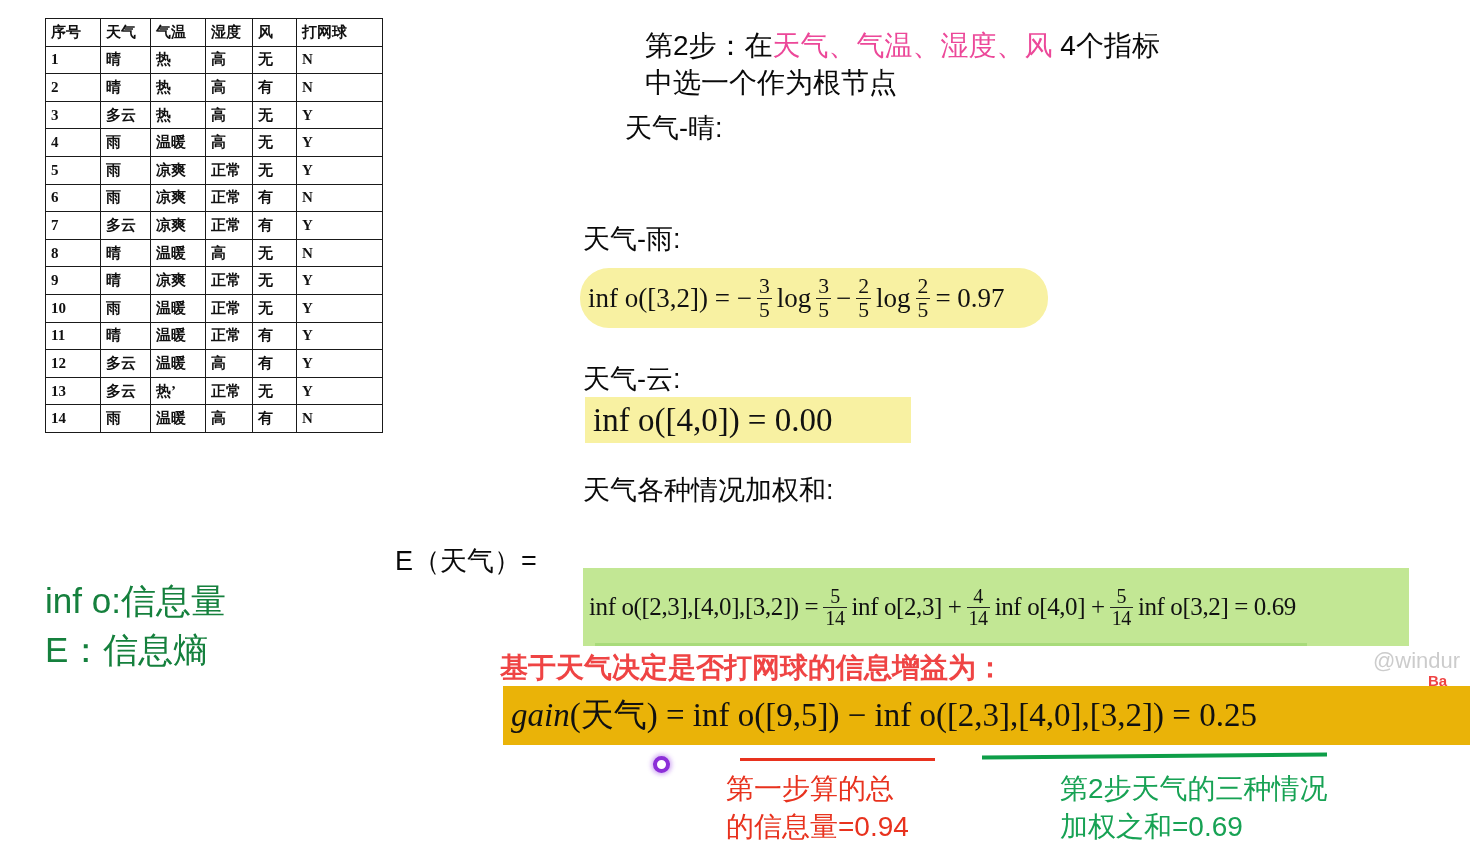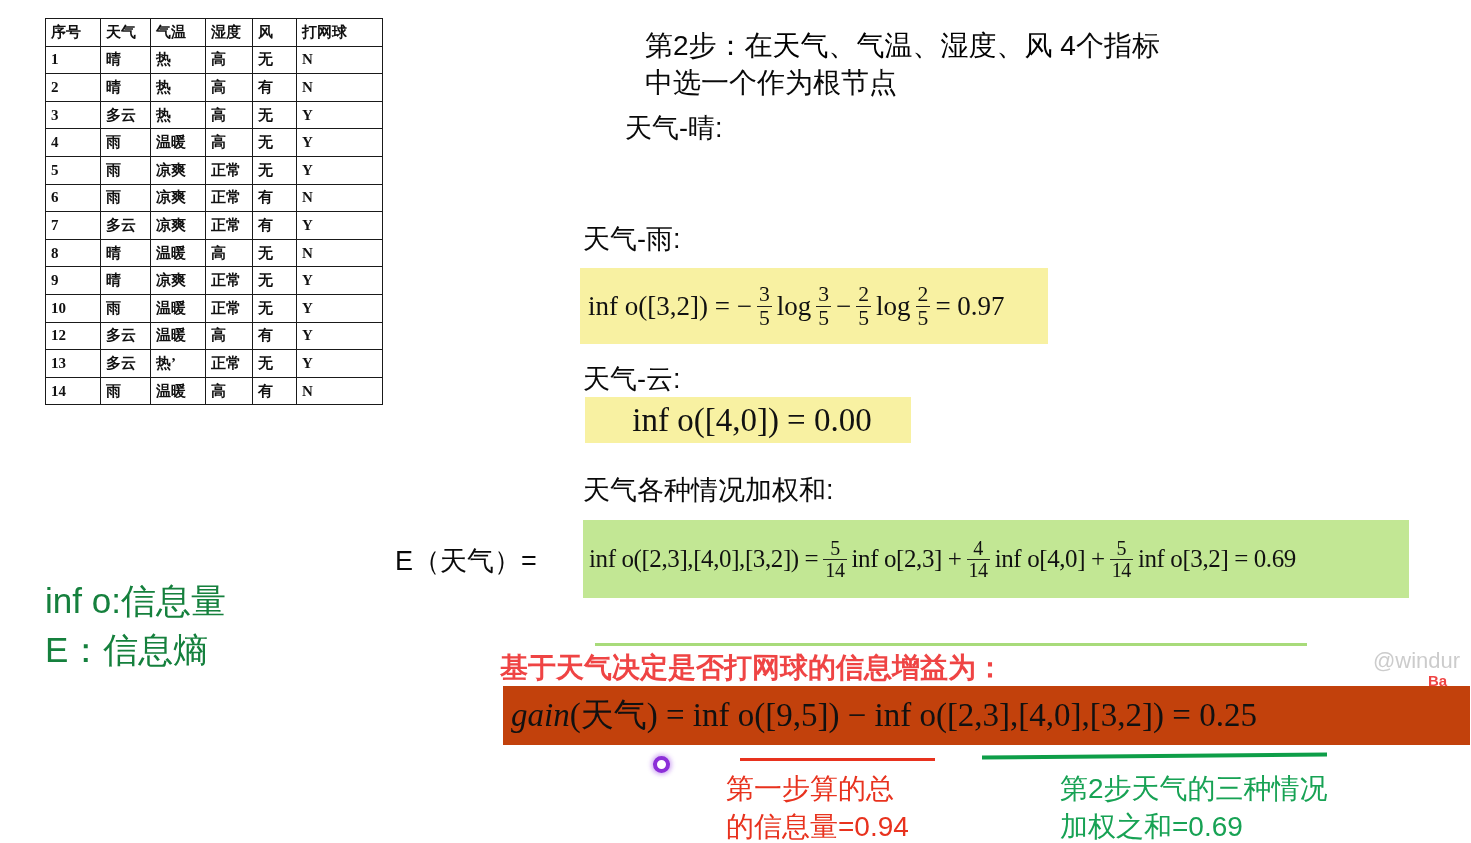"天气、气温、湿度、风" .step2 .red { color: #000000 -> #ec4899 }
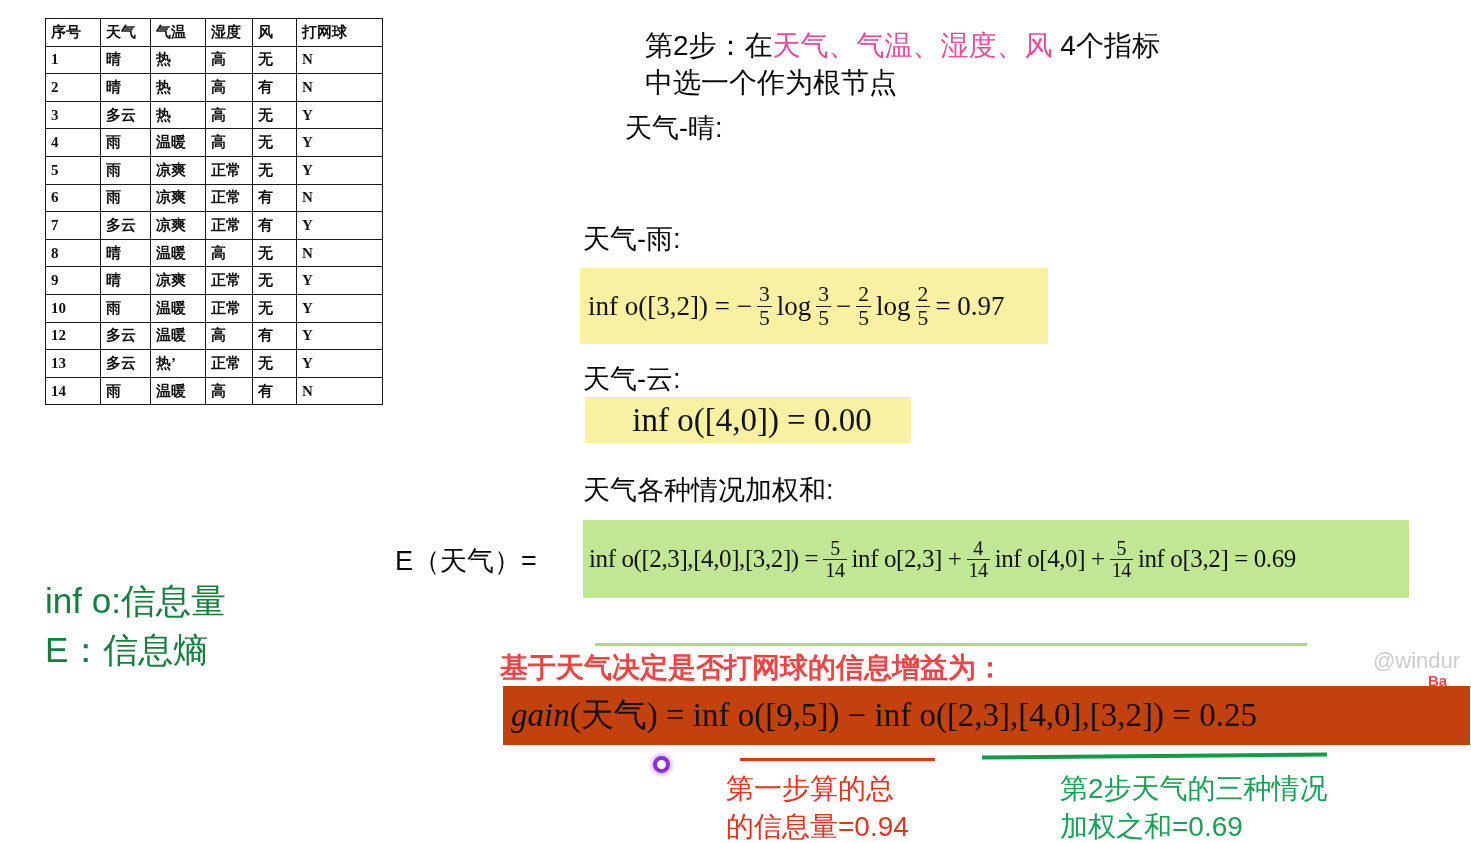"inf o([3,2]) = −" div.box { border-radius: none -> 29px; height: 76px -> 60px }
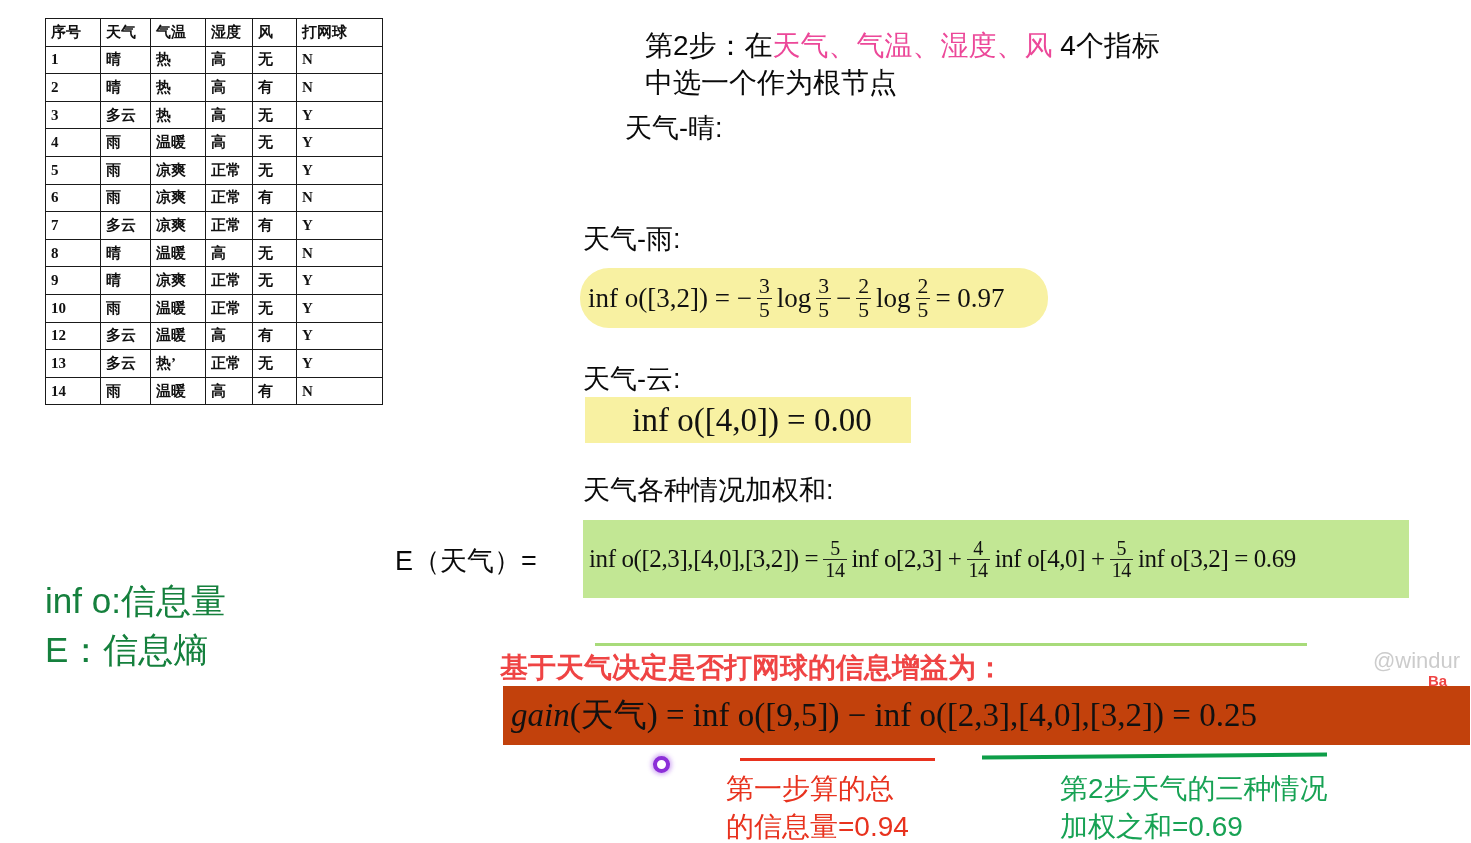"11" tr { html: none -> <tr> <td>11</td> <td>晴</td> <td>温暖</td> <td>正常</td> <td>有</td> <td>Y</td> </tr> }
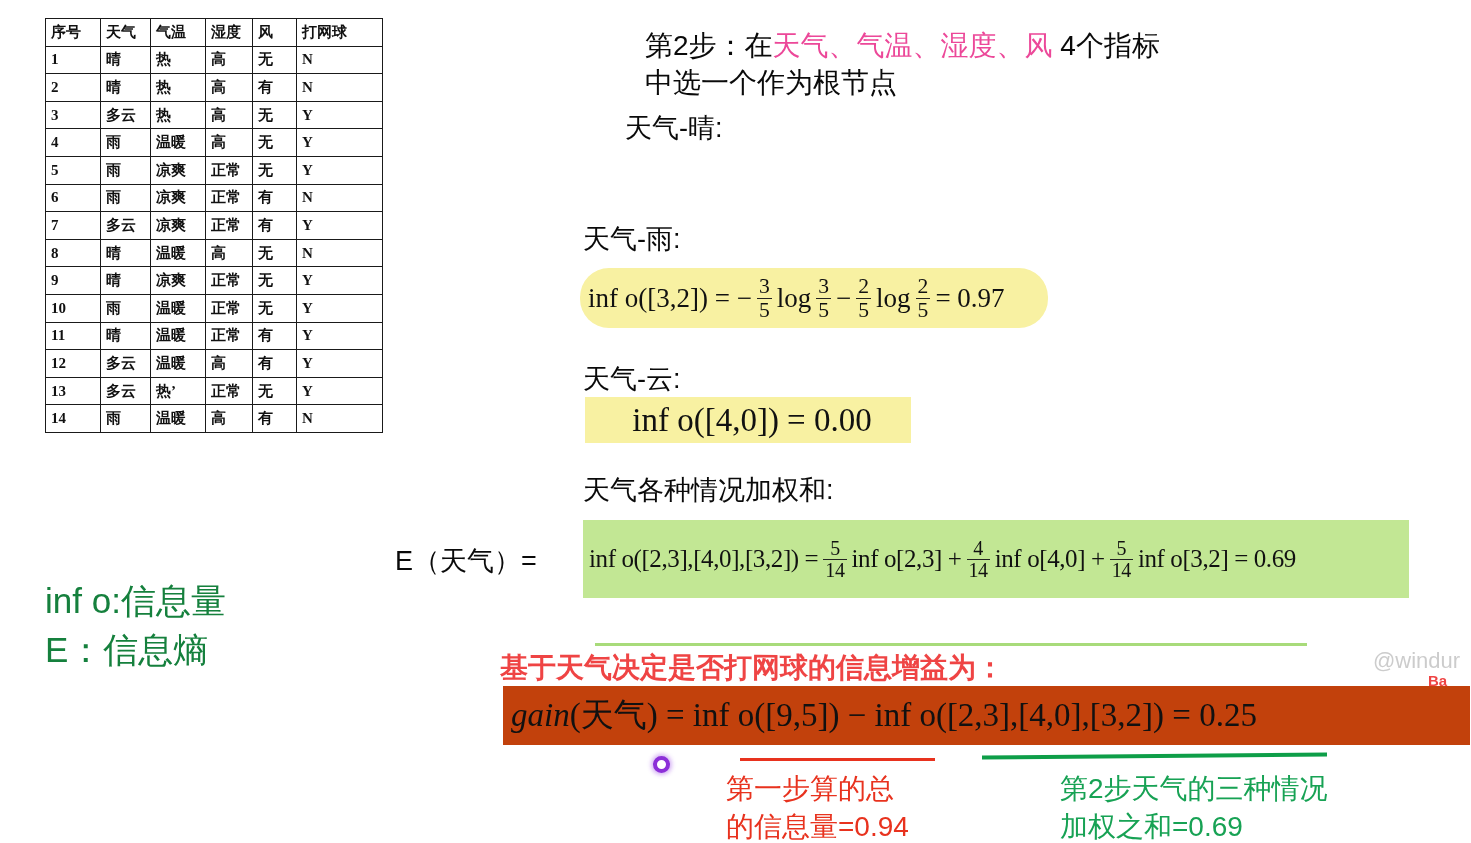"inf o([4,0]) = 0.00" div.box { justify-content: center -> none }
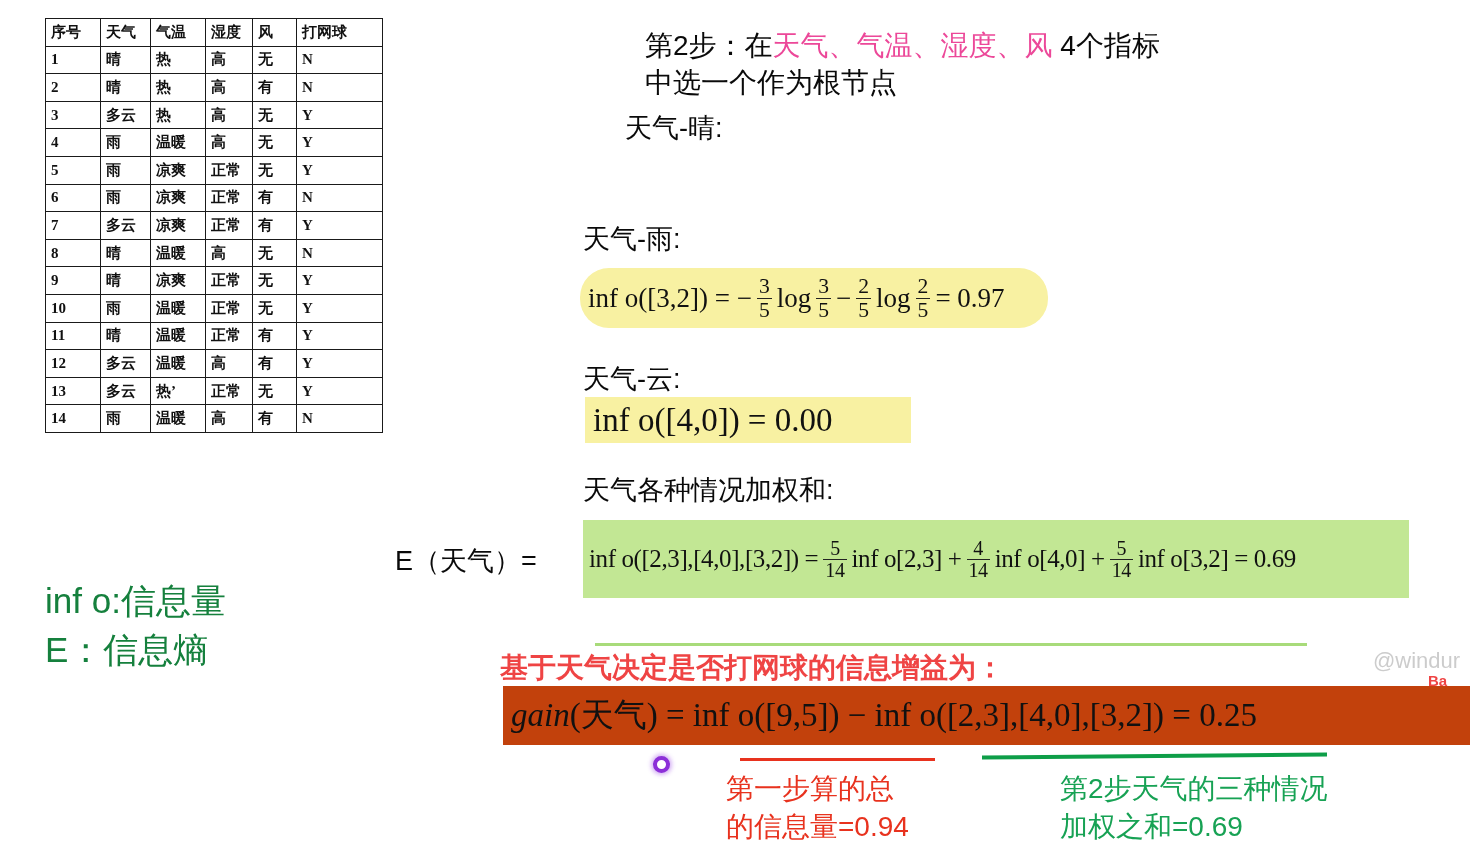"inf o([2,3],[4,0],[3,2]) =" .box-green { margin-top: none -> 48px }
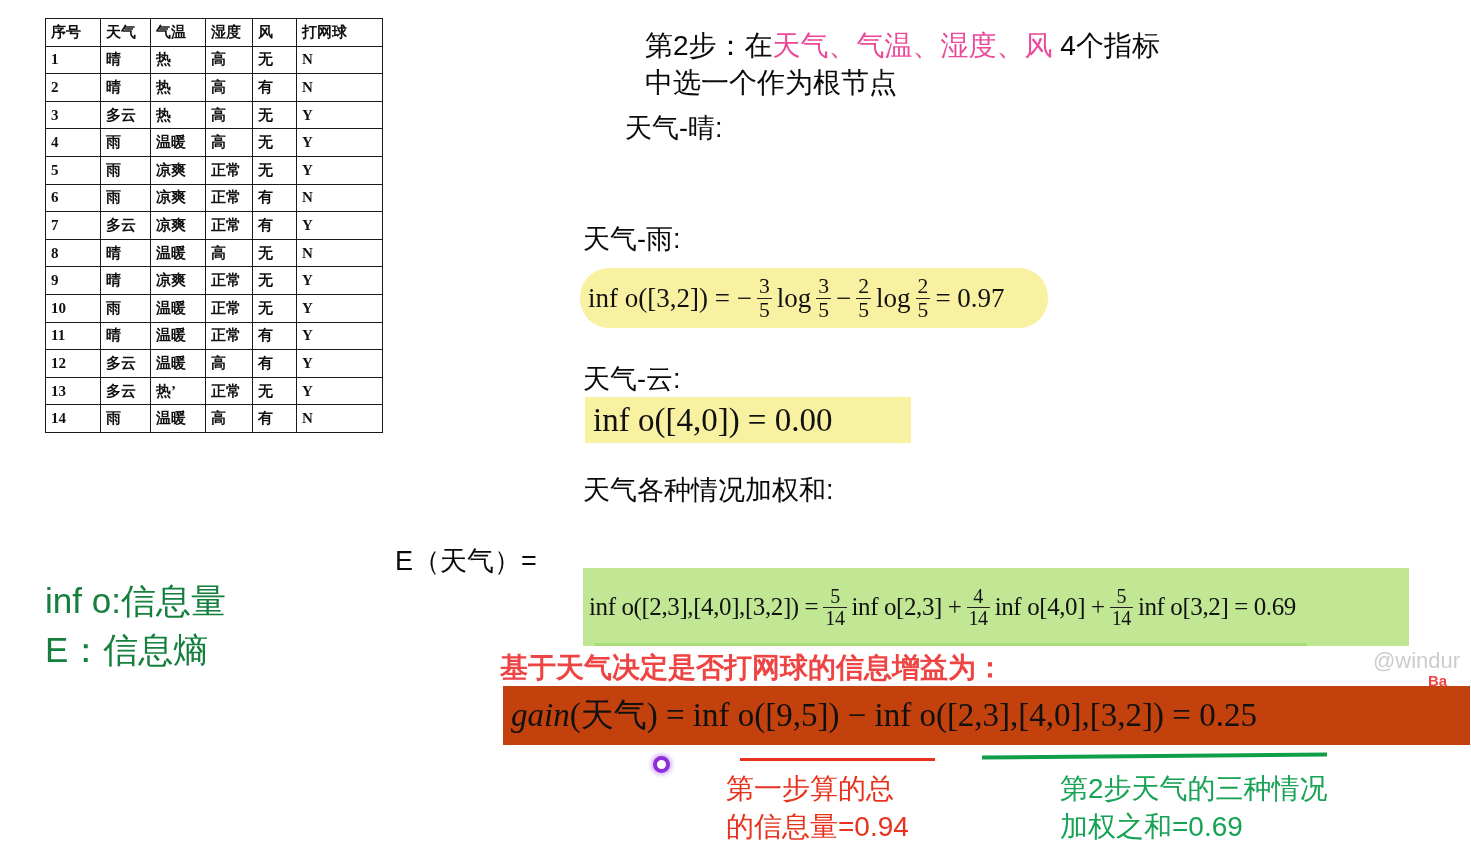"gain" .box-pink { background: #c2410c -> #eab308 }
